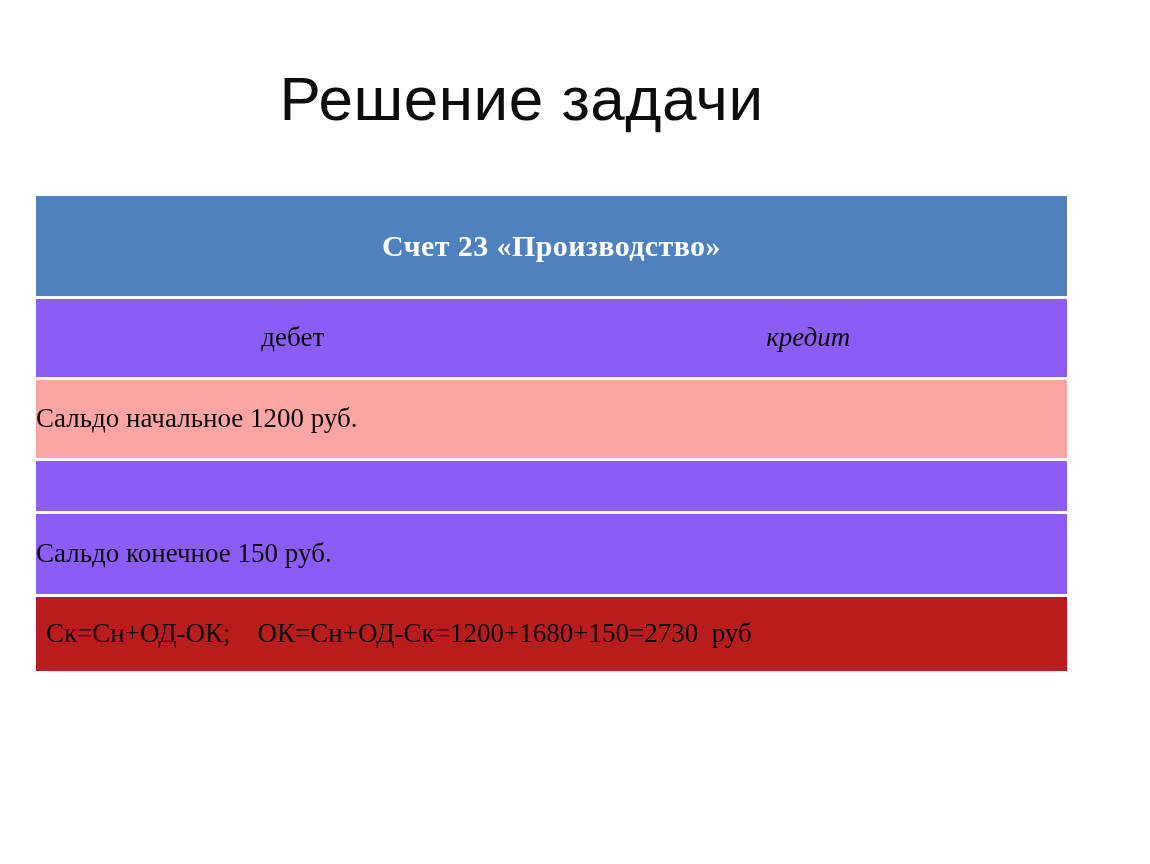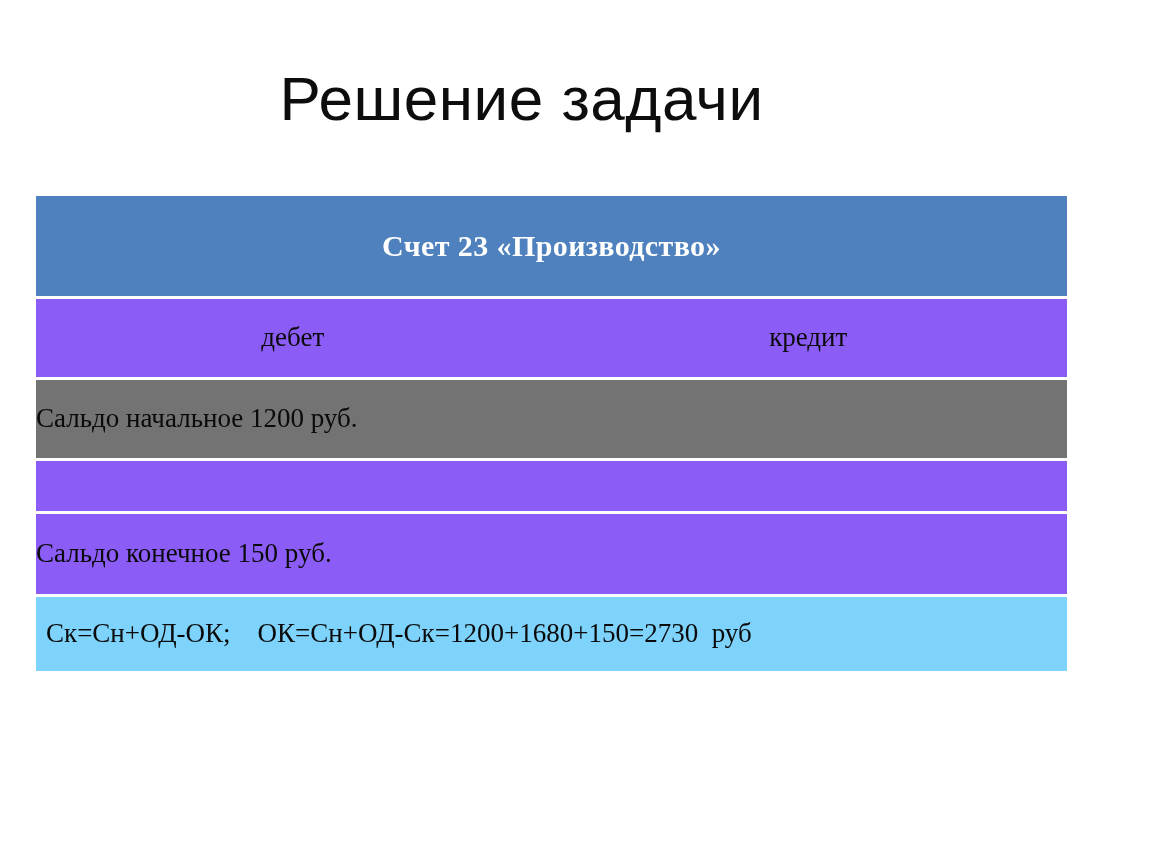"кредит" .col-right { font-style: none -> italic }
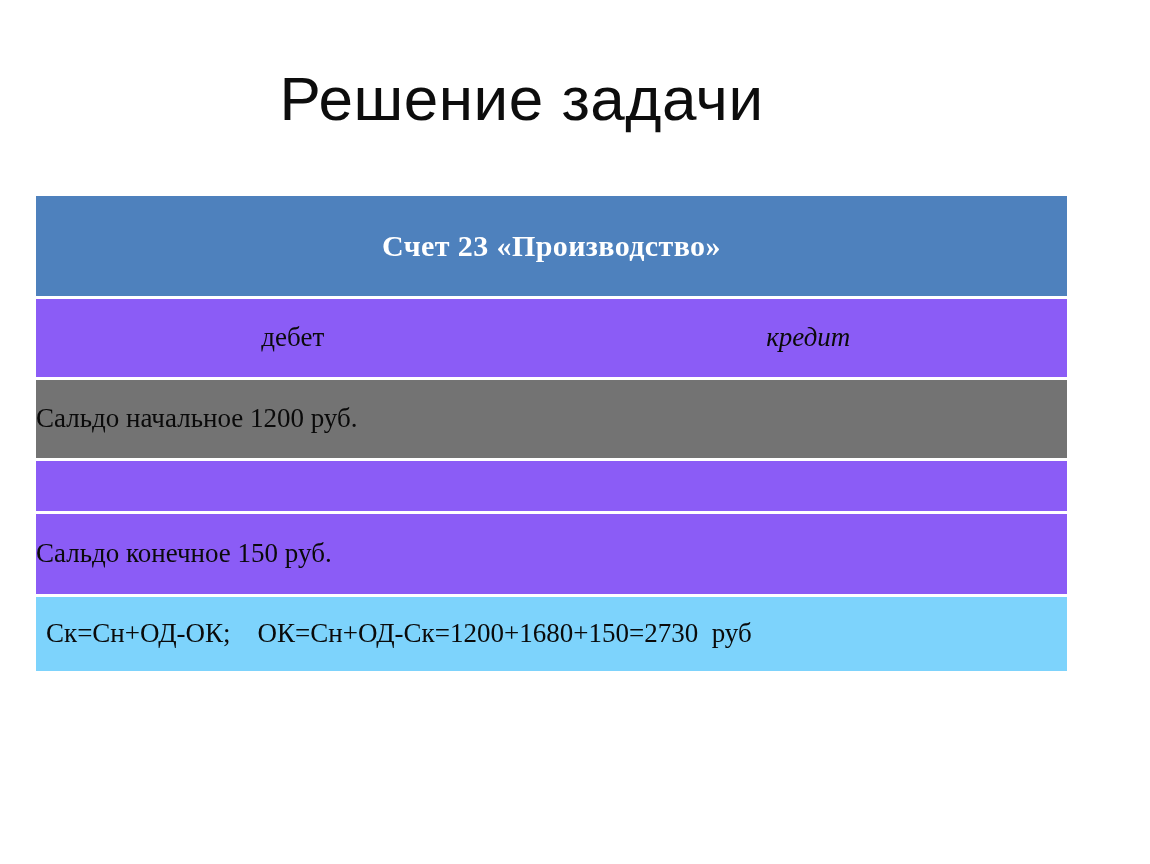"Сальдо начальное 1200 руб." .cell-light { background: #737373 -> #fca5a5 }
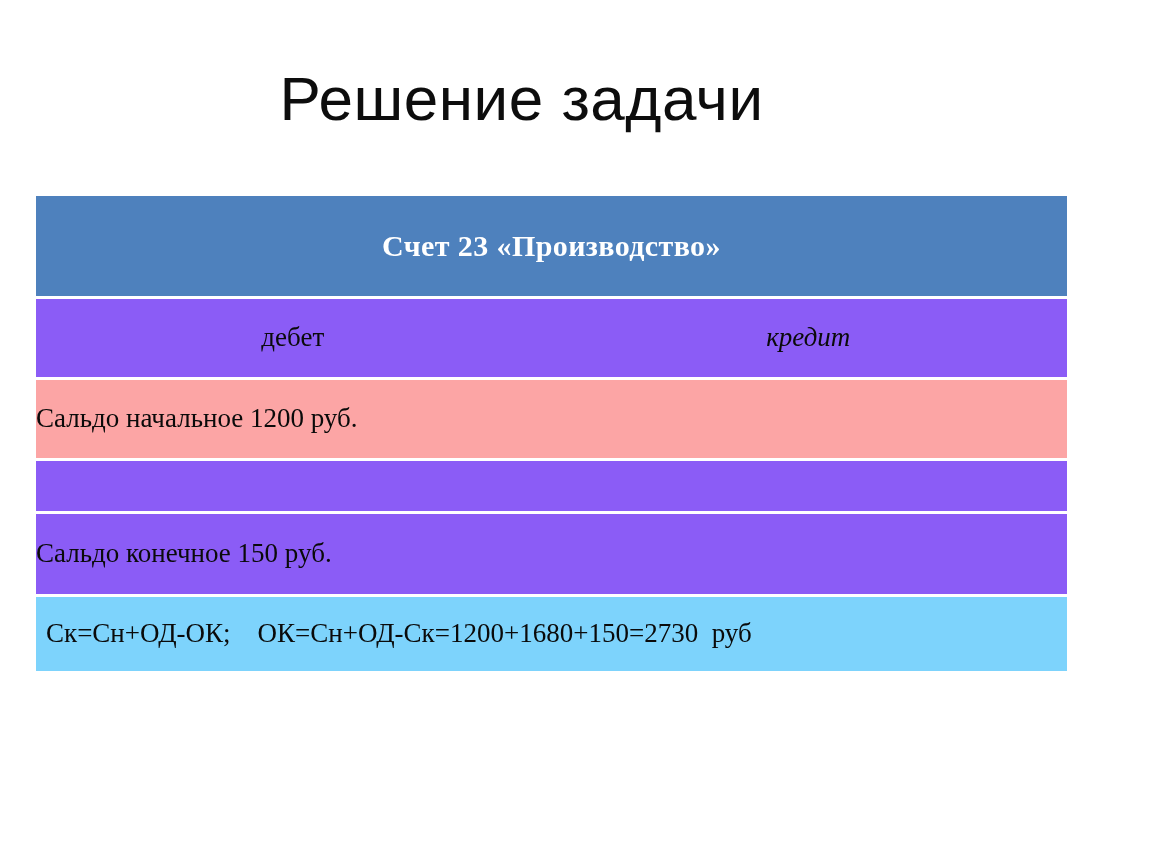"Ск=Сн+ОД-ОК;" .row-formula td { background: #7dd3fc -> #b91c1c }
